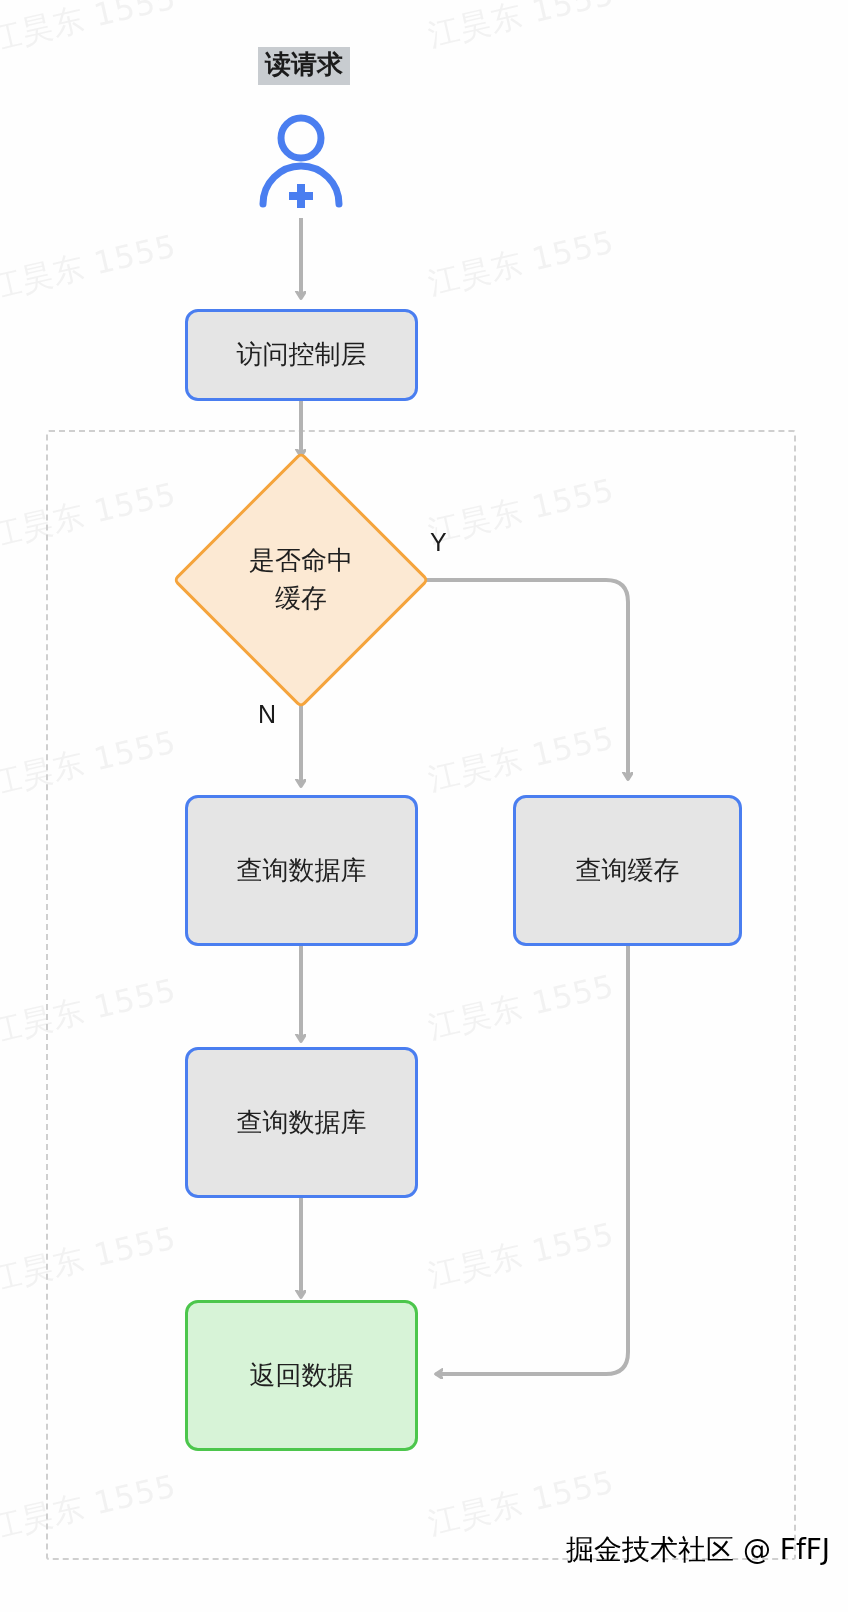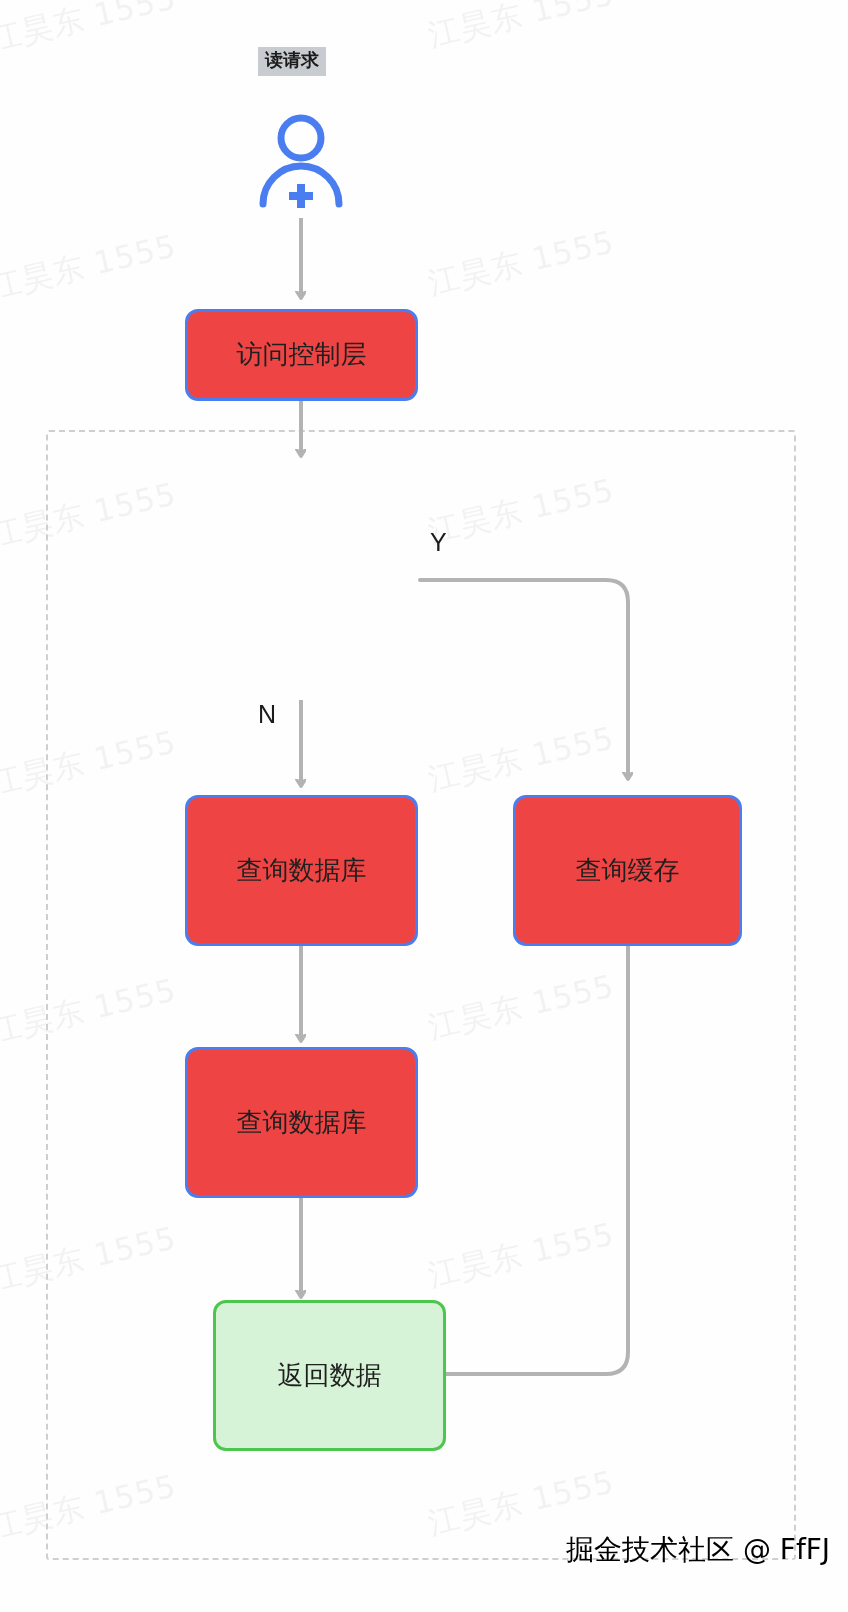"读请求" .title { font-size: 18px -> 26px }
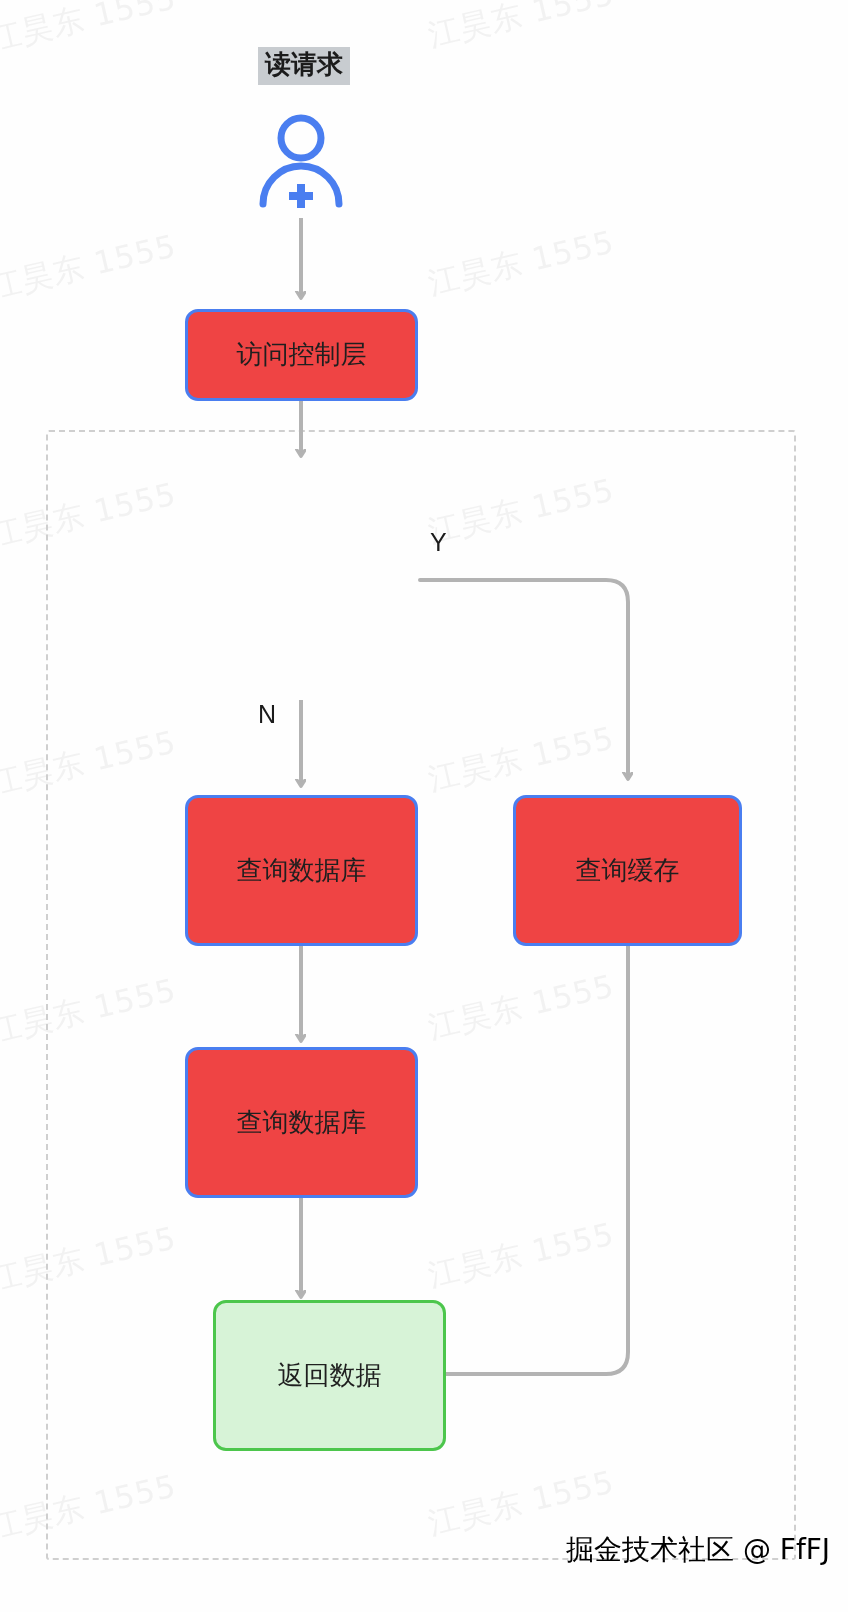"访问控制层" .node.process { background: #ef4444 -> #e5e5e5 }
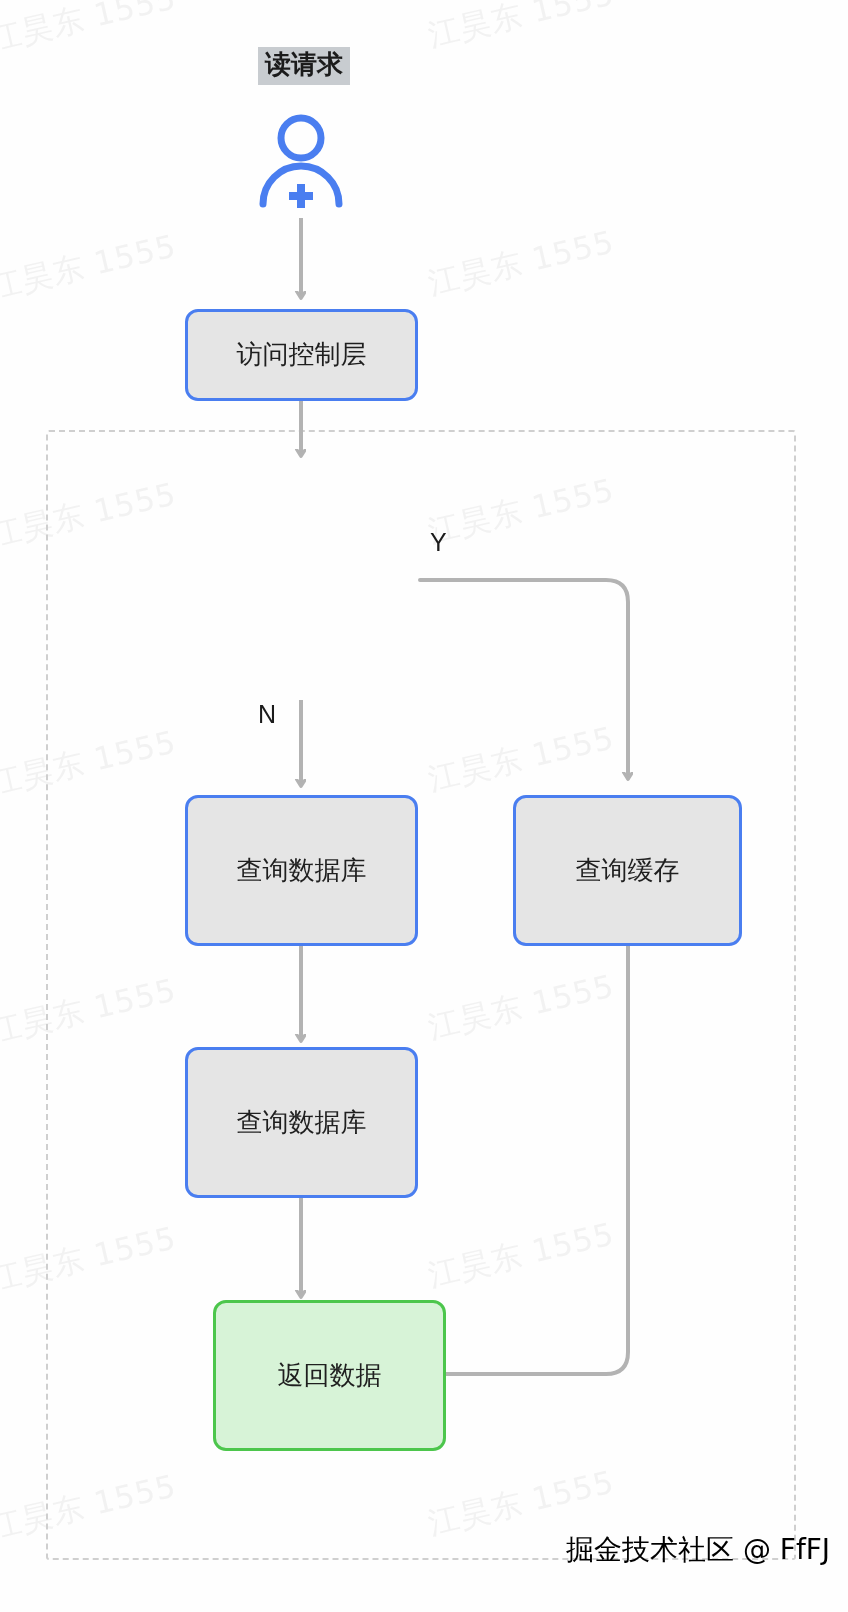"是否命中" div.diamond-wrap { html: none -> <div> <div></div> <div>是否命中 缓存</div> </div> }
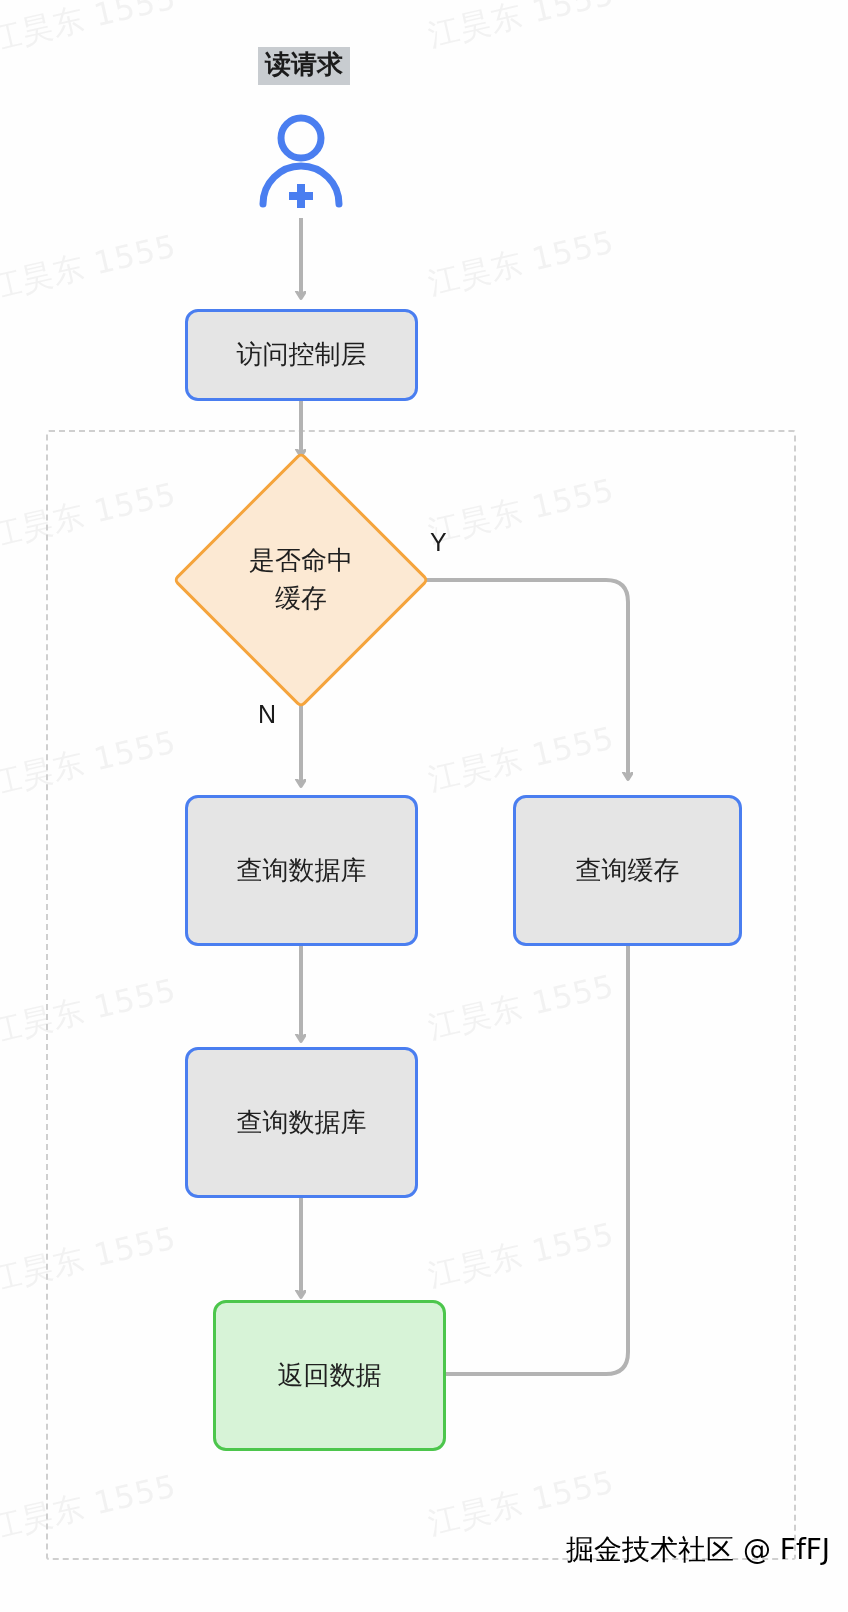"返回数据" .node.terminal { margin-left: 28px -> none }
